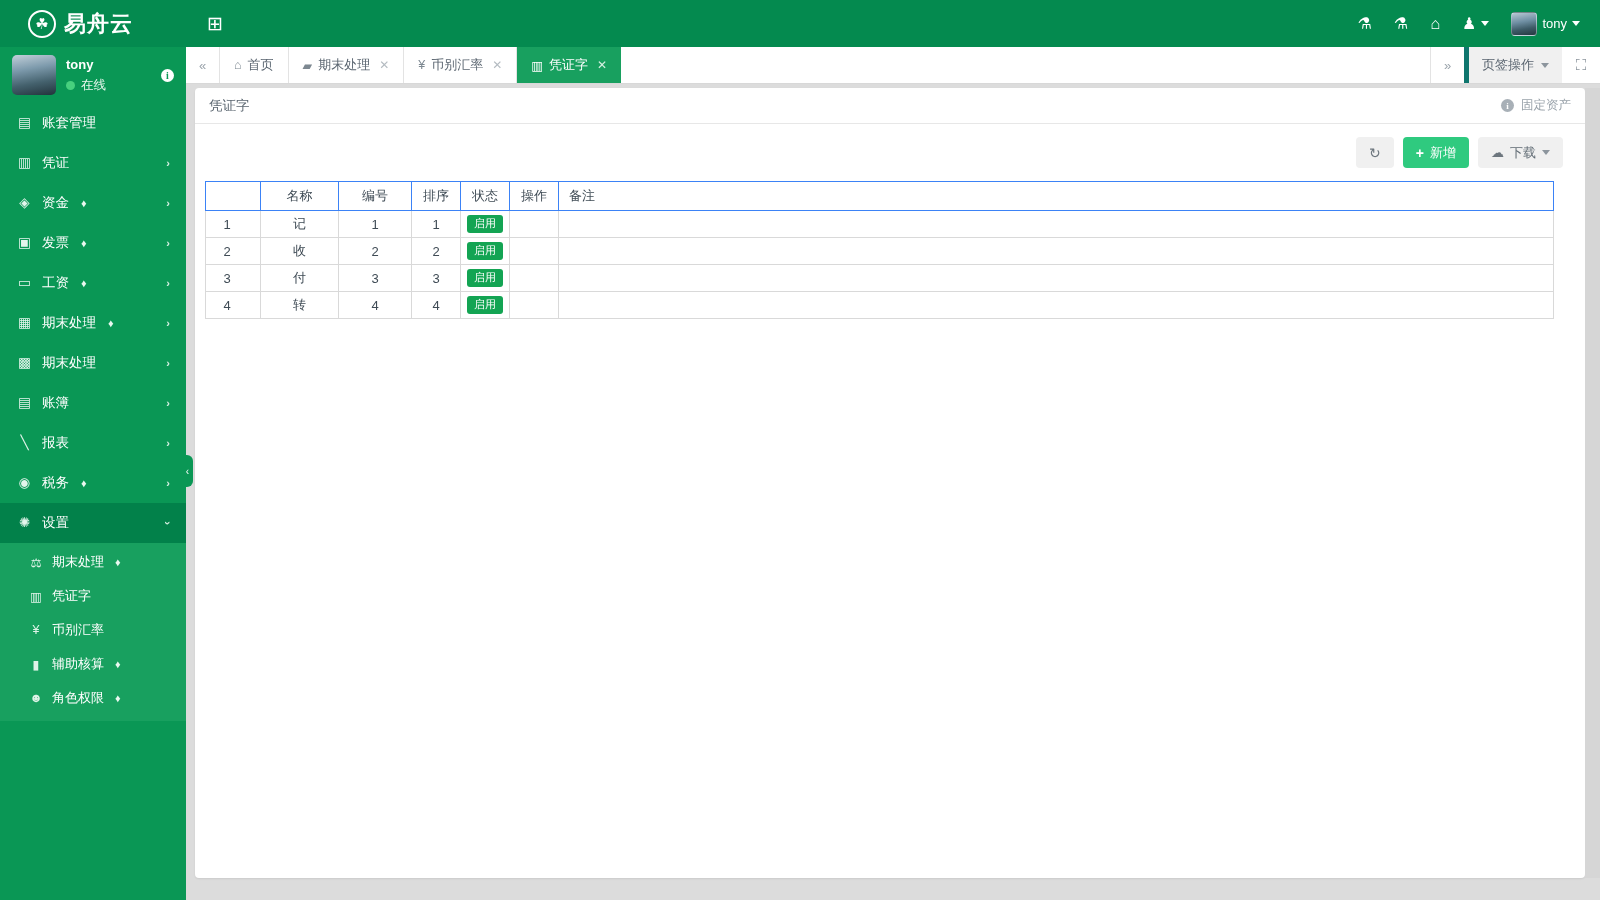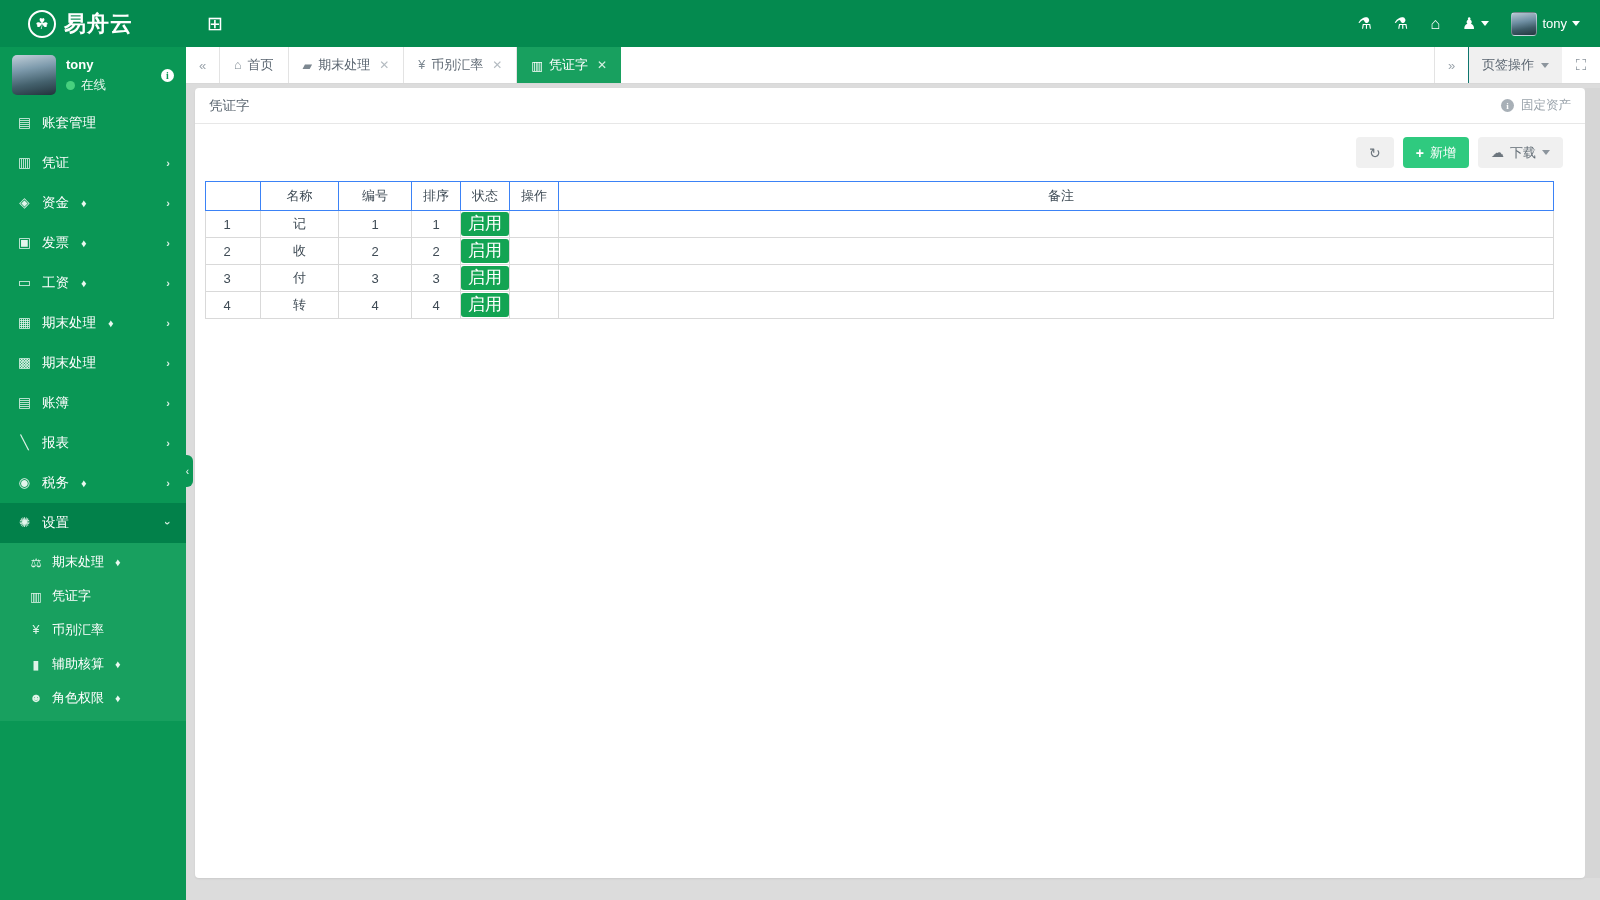"页签操作" .tab-ops { border-left: 1px solid #0f766e -> 5px solid #0f766e }
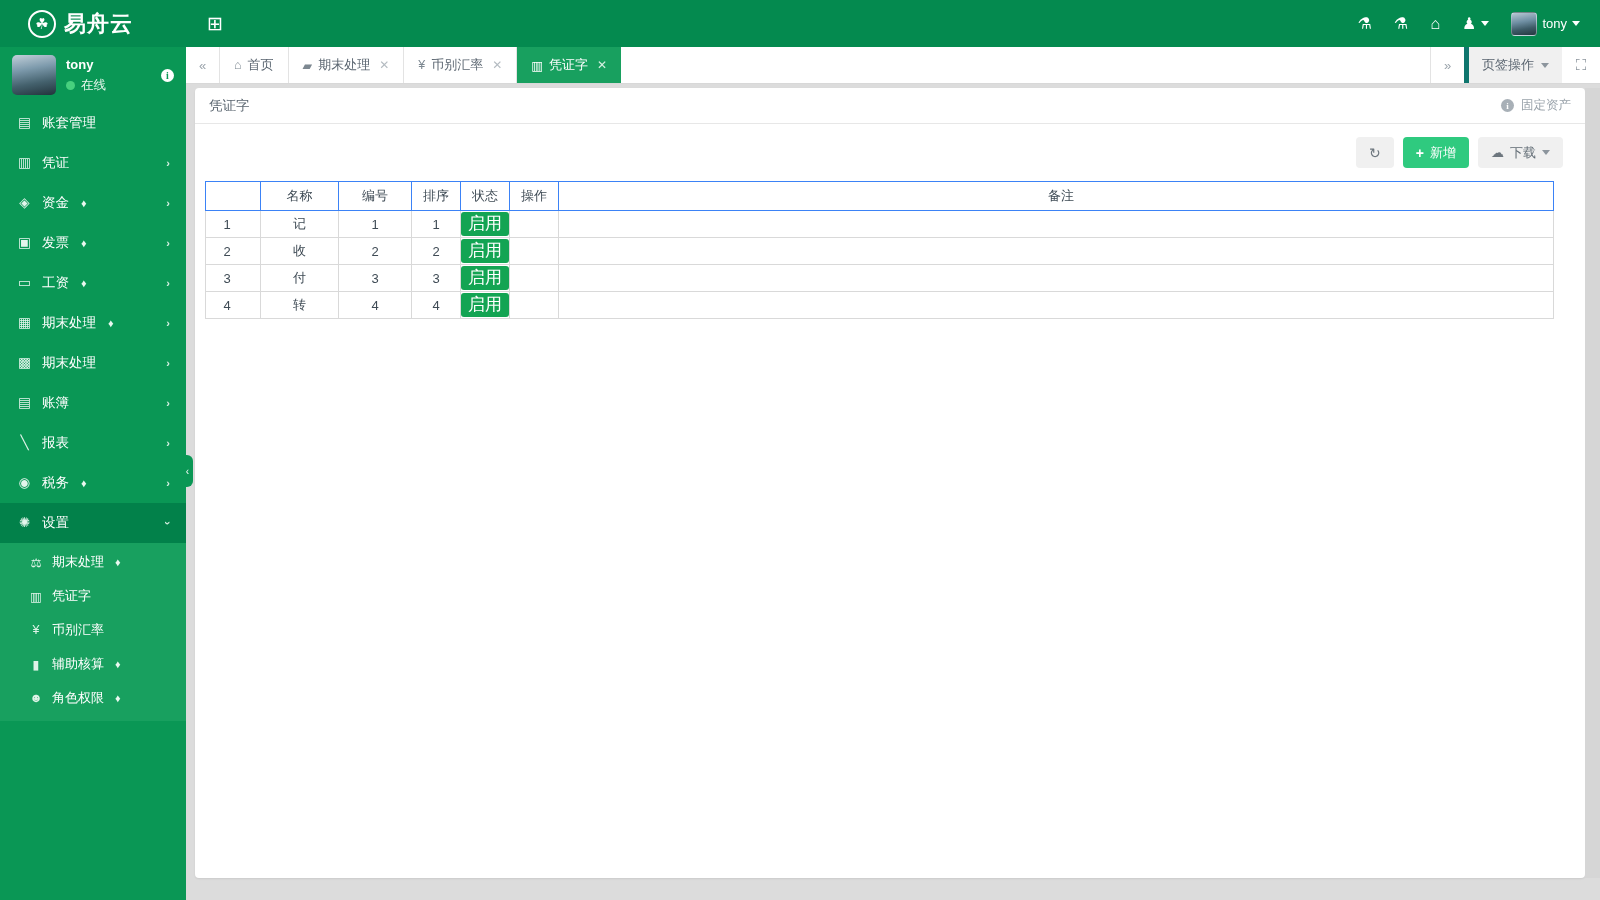"备注" table.grid th.c-bz { text-align: center -> left }
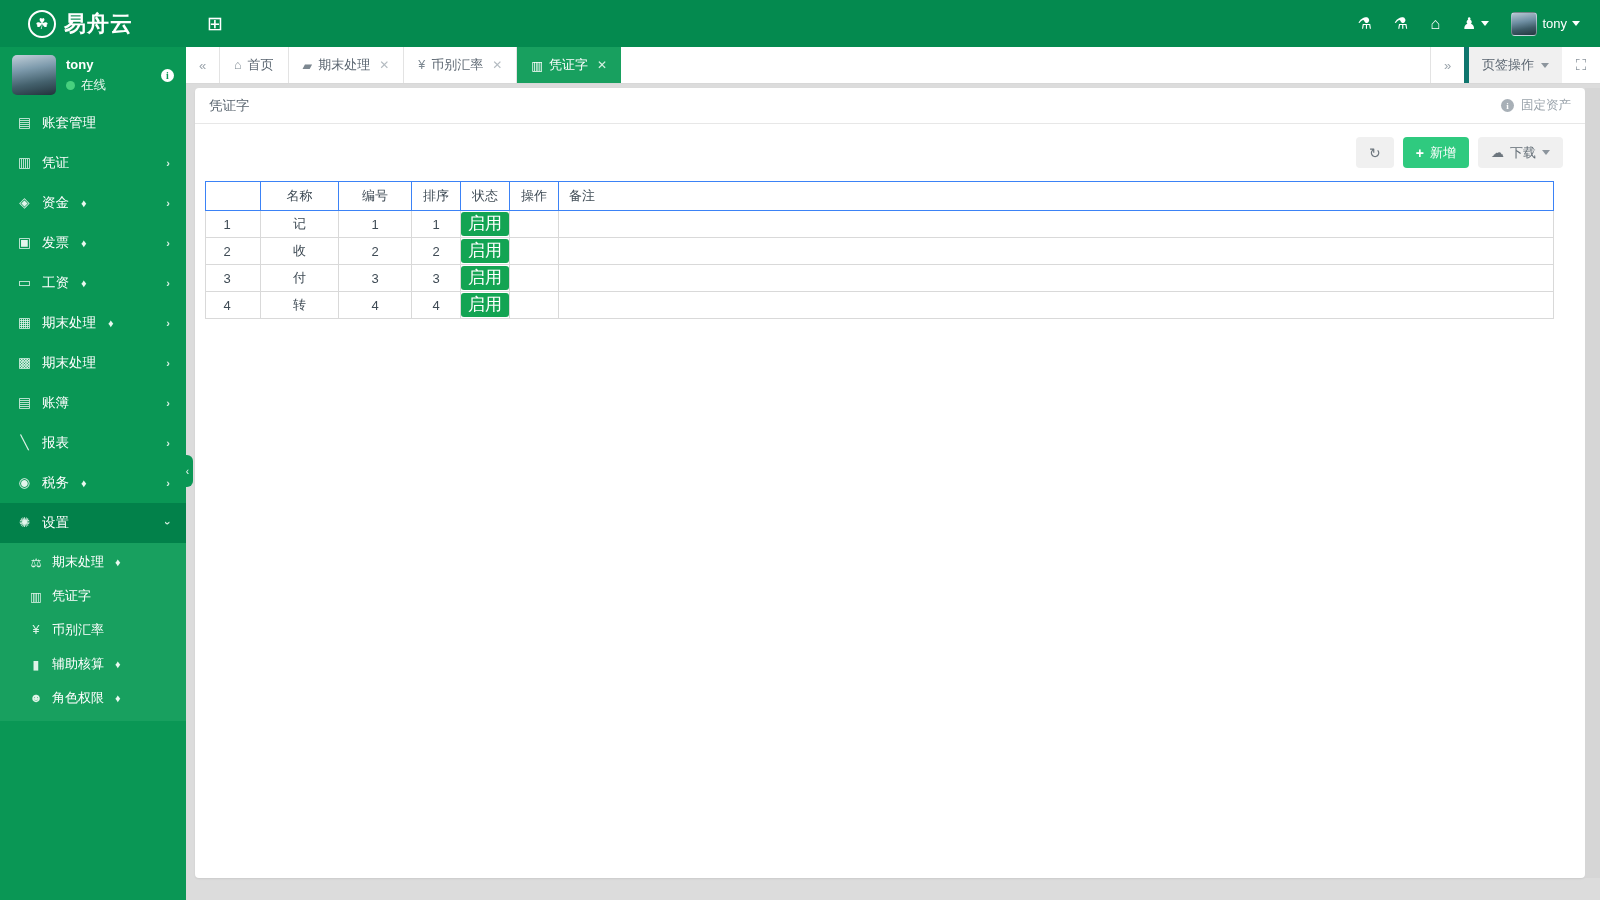"启用" .badge-enabled { font-size: 17px -> 11px }
